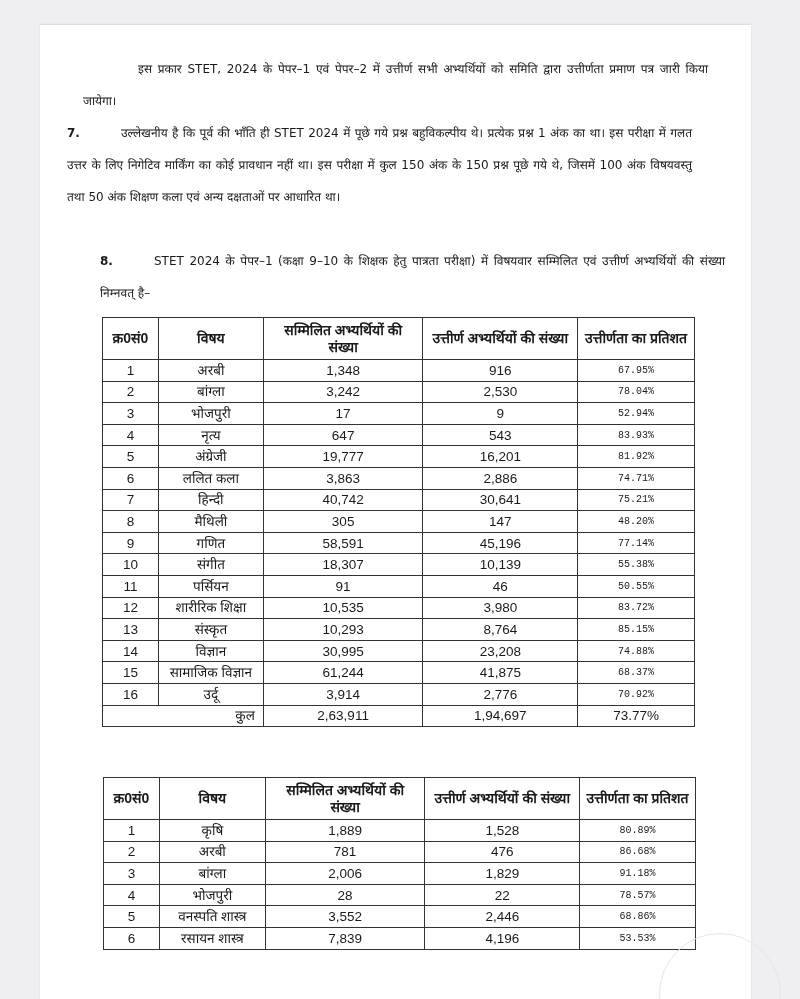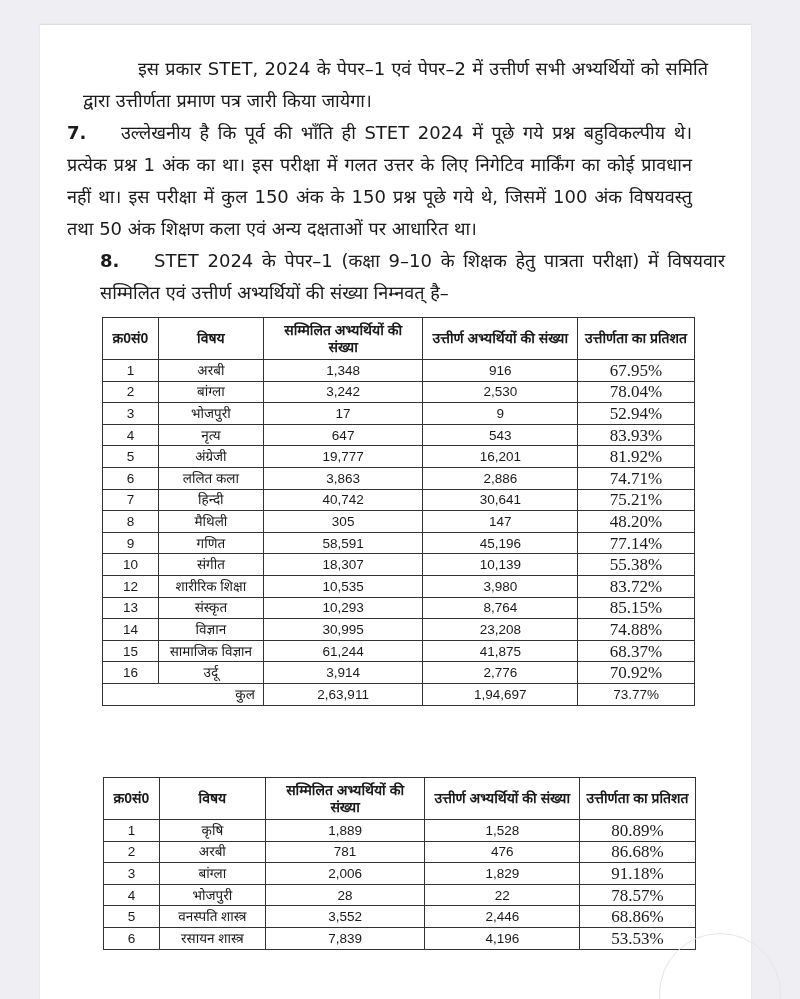"इस प्रकार STET, 2024 के" .para { font-size: 18px -> 12px }
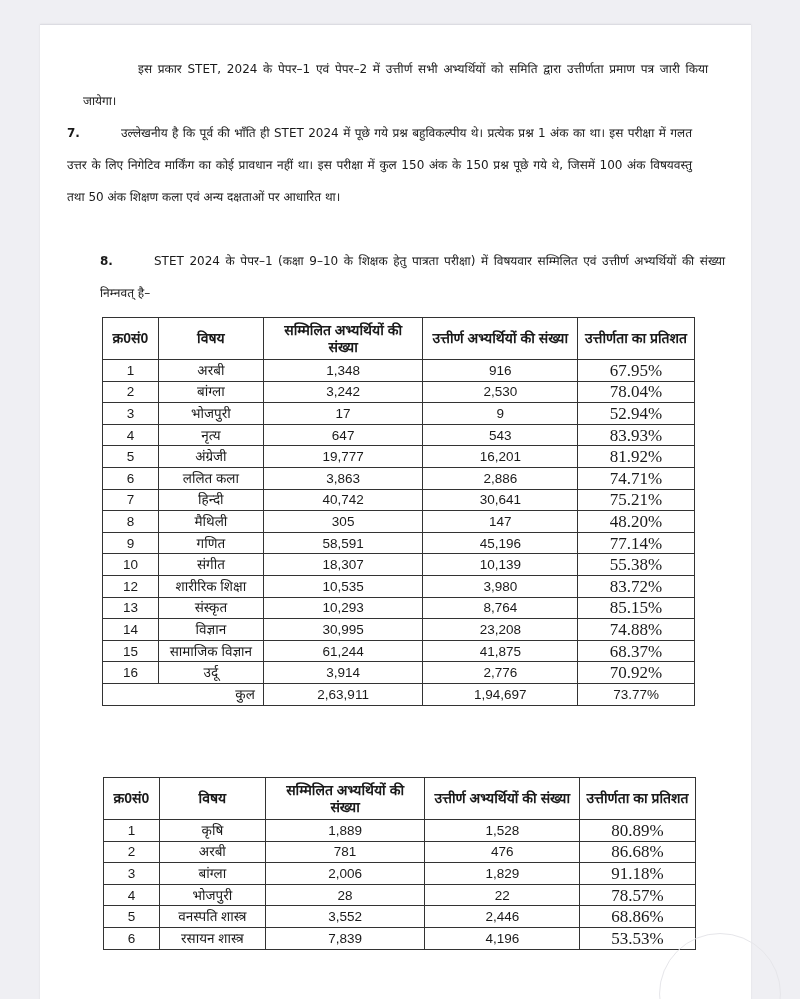"67.95%" td.pct { font-family: Liberation Serif, serif -> Liberation Mono, monospace; font-size: 17px -> 10px }
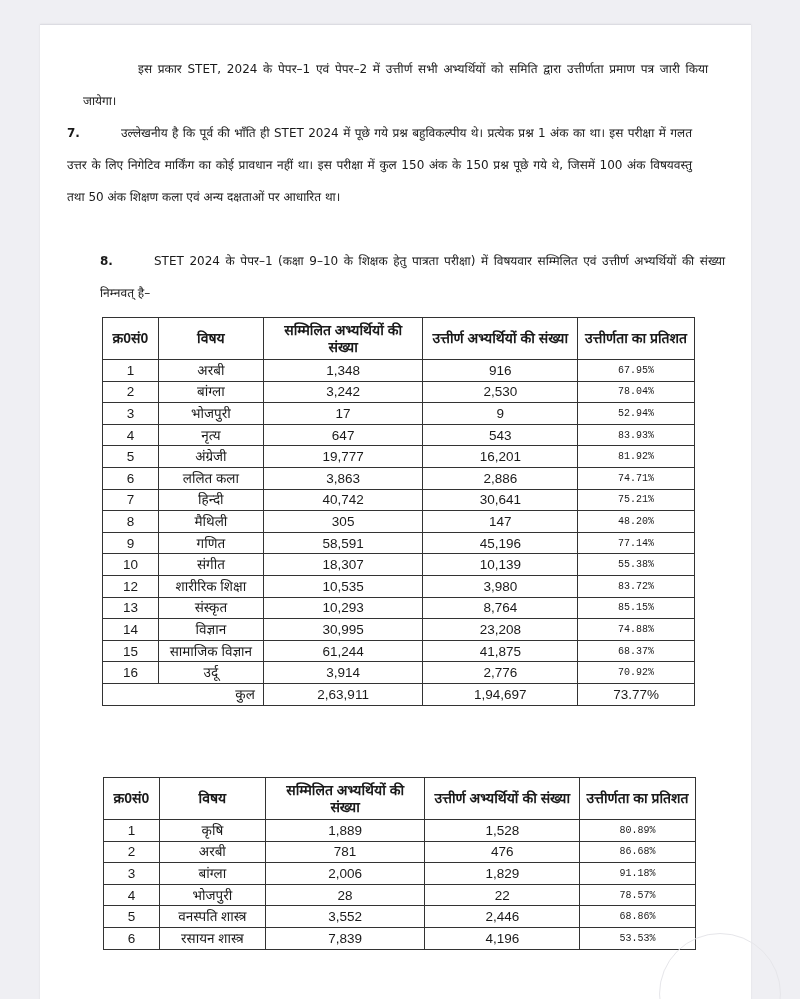"11" tr { html: none -> <tr> <td>11</td> <td>पर्सियन</td> <td>91</td> <td>46</td> <td>50.55%</td> </tr> }
